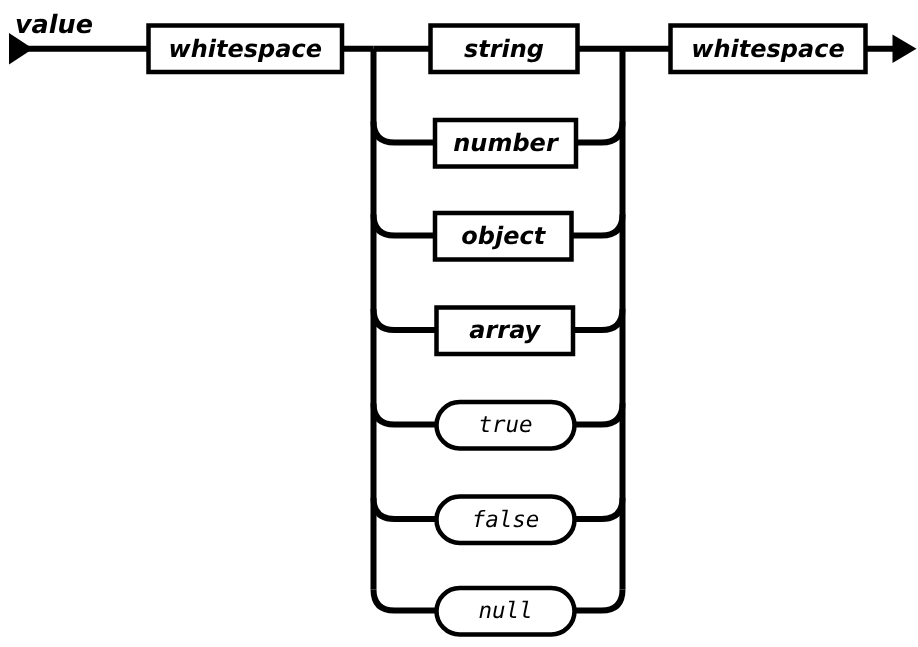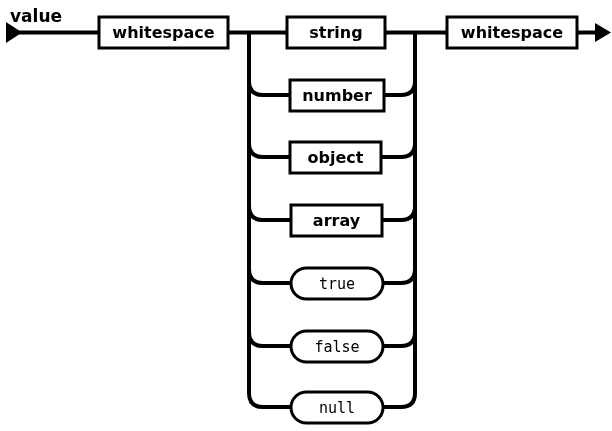"value" #diagram-root { font-style: none -> italic }
